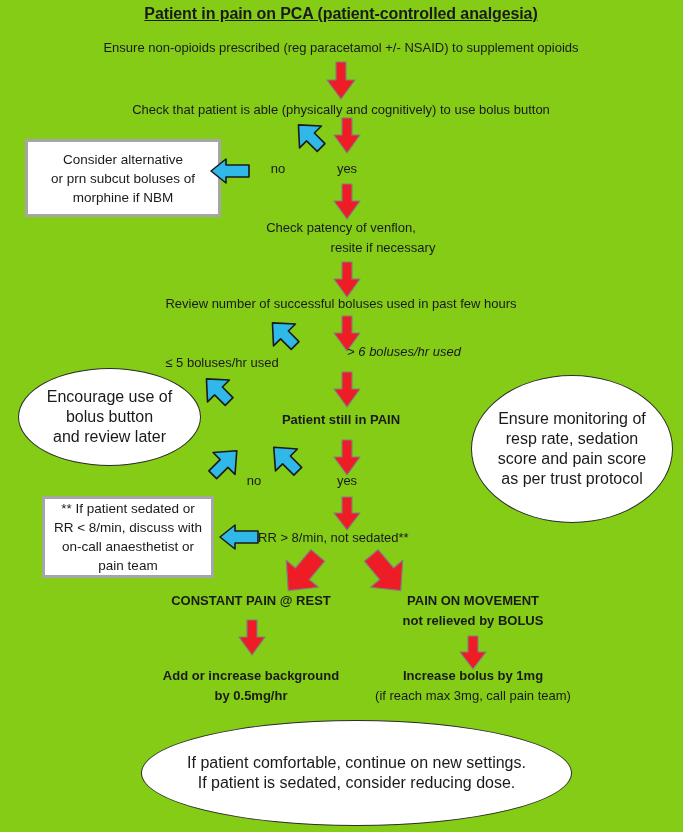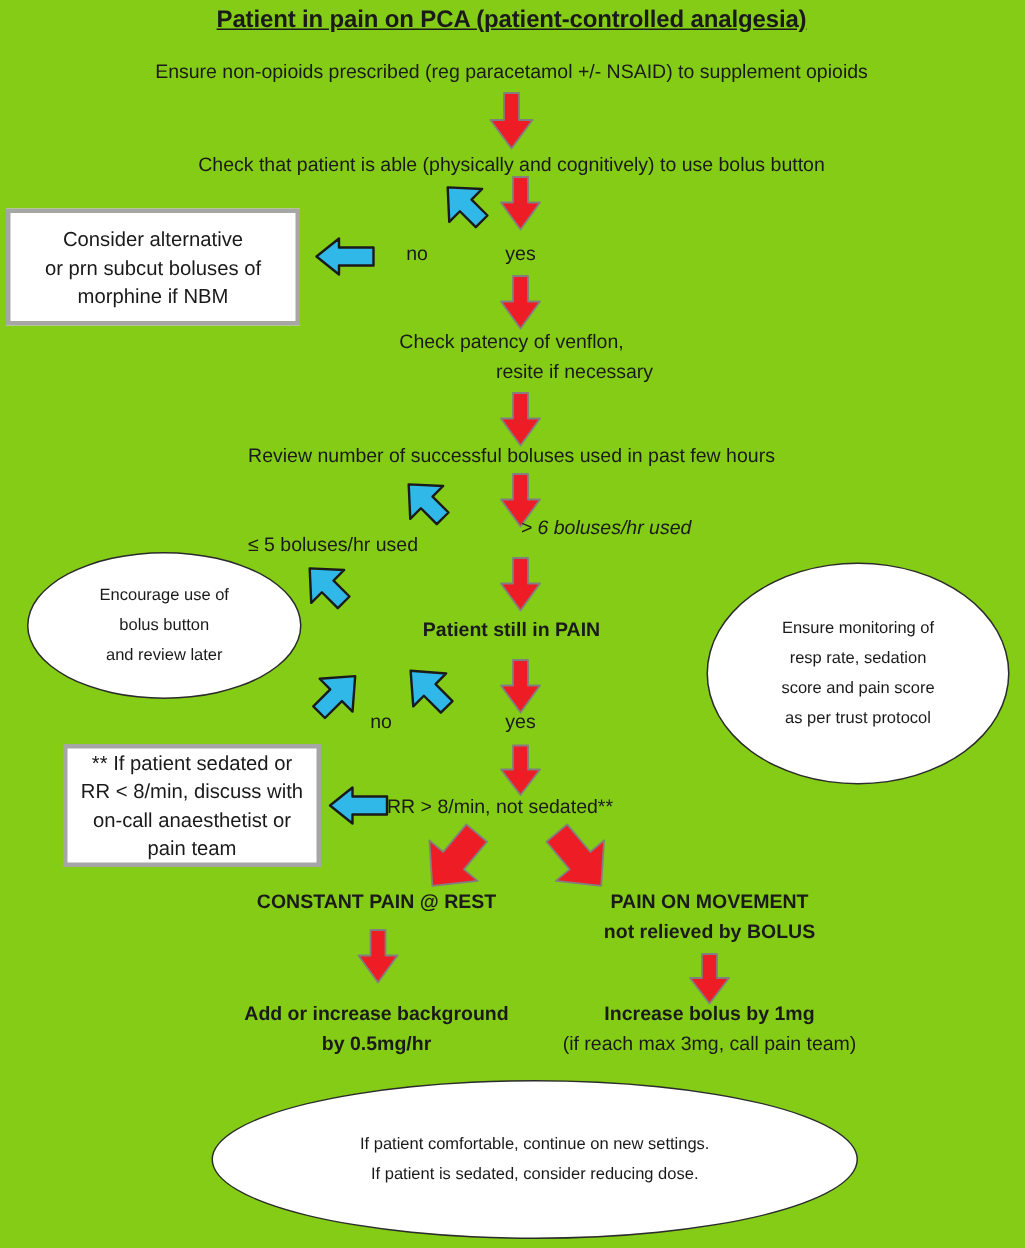"Consider alternative" div.greybox { left: 4px -> 25px }
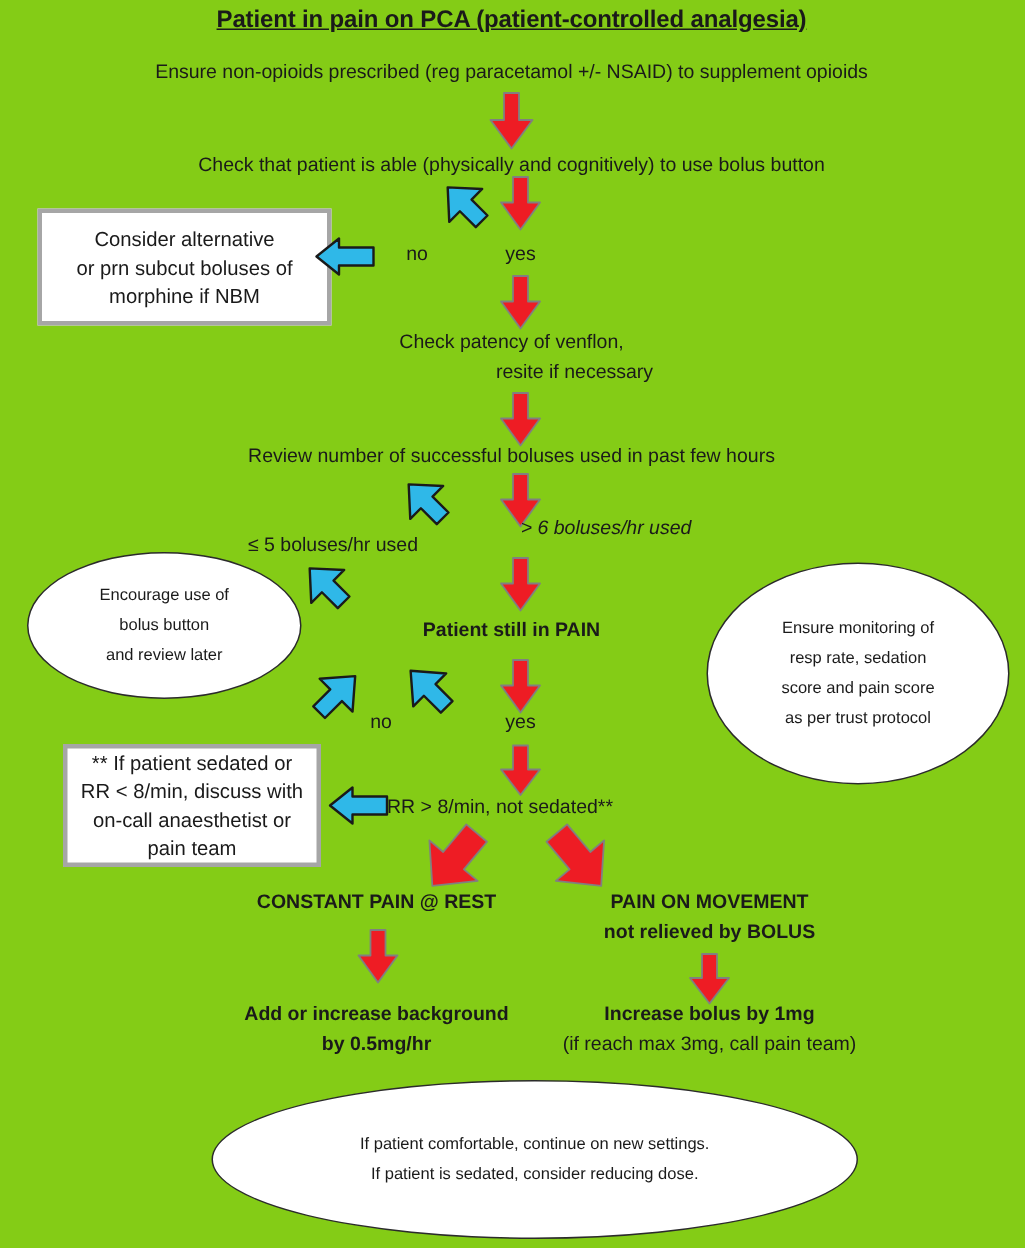"Encourage use of" .ellipse { font-size: 11px -> 16px }
